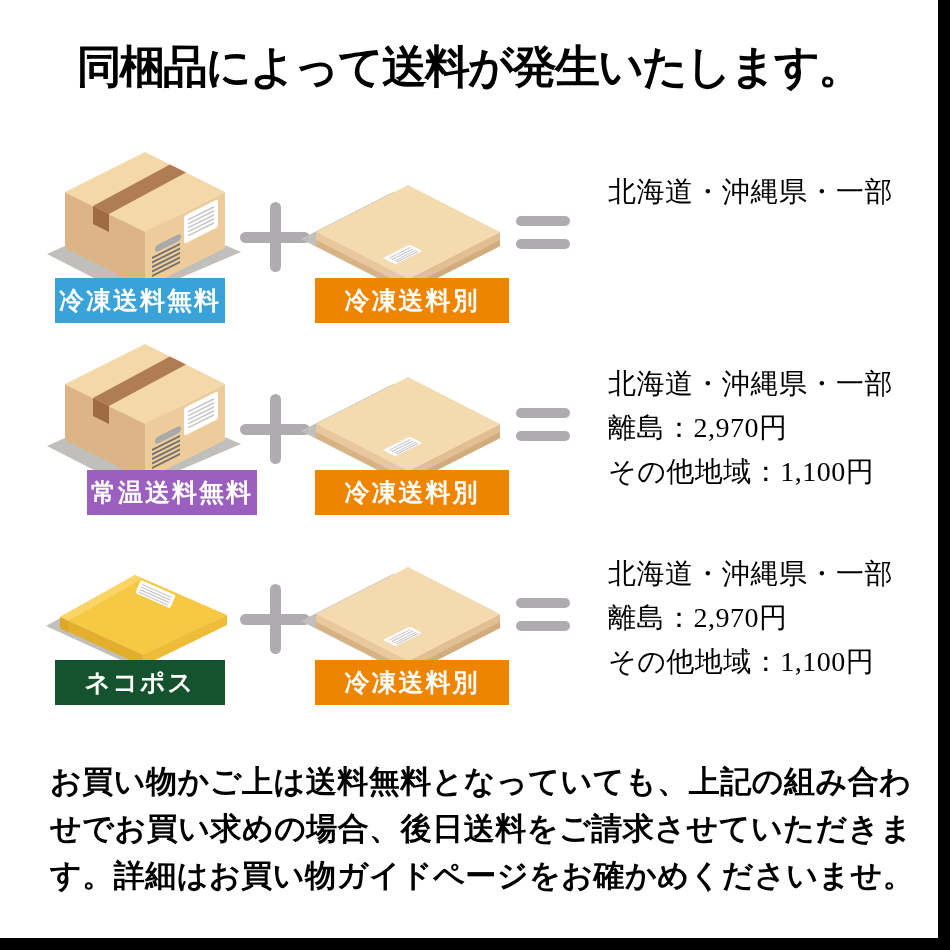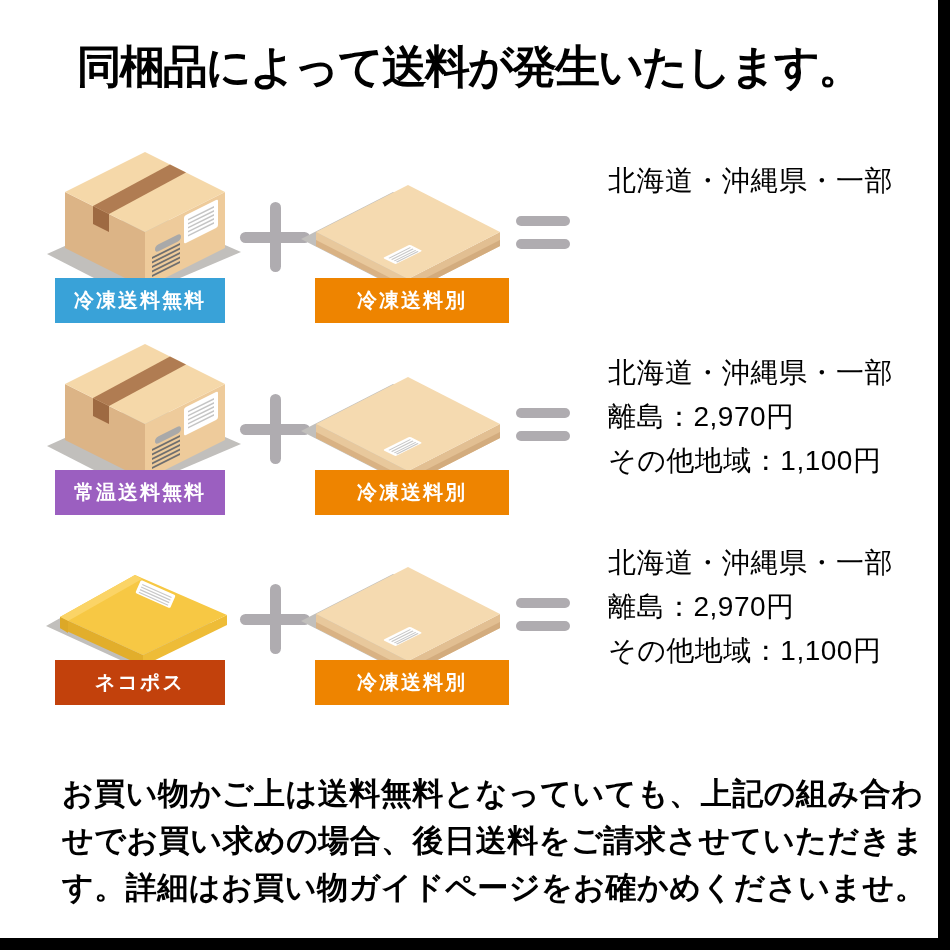"同梱品によって送料が発生いたします。" .canvas { font-family: Liberation Sans, sans-serif -> Liberation Serif, serif }
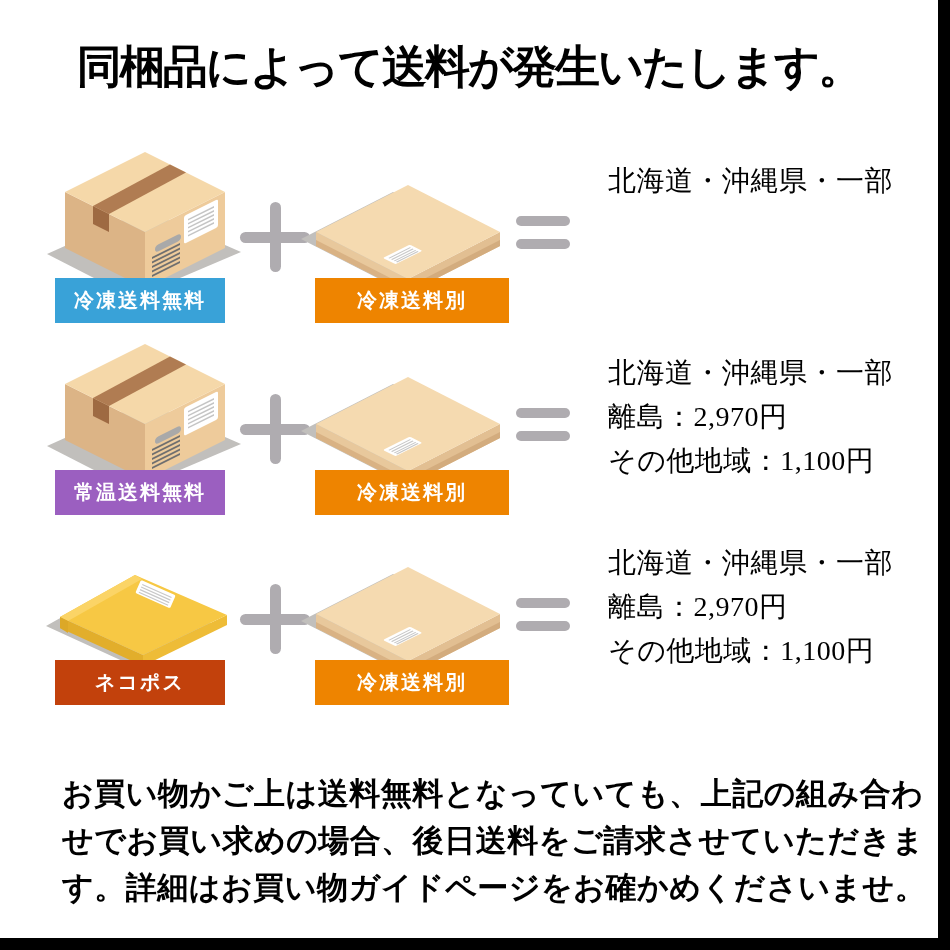"北海道・沖縄県・一部" .result { top: 9px -> 20px }
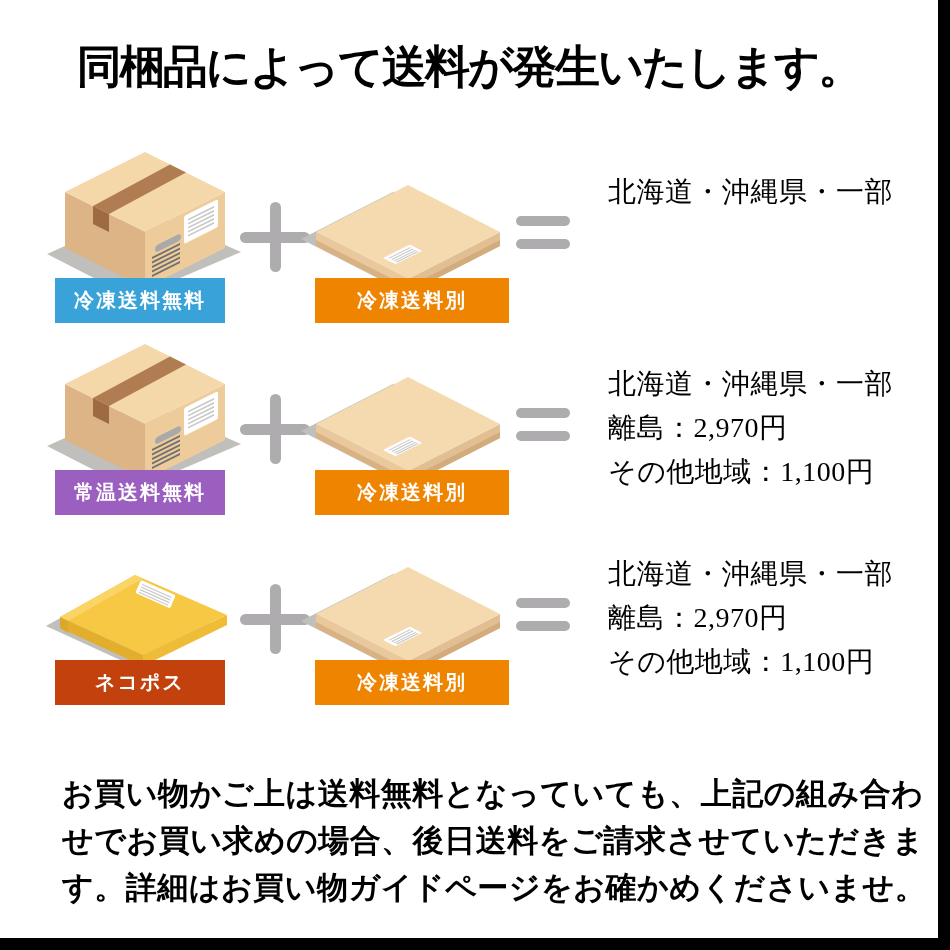"冷凍送料無料" .tag { font-size: 20px -> 25px }
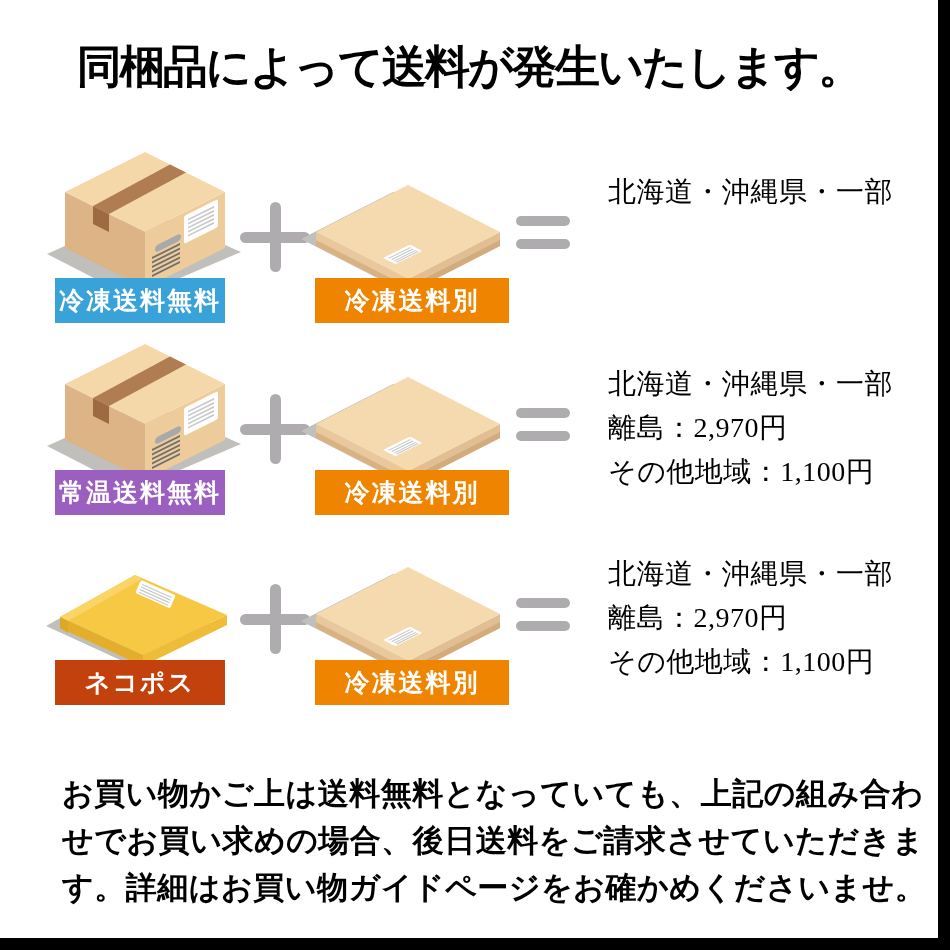"常温送料無料" div.tag { margin-left: none -> 32px }
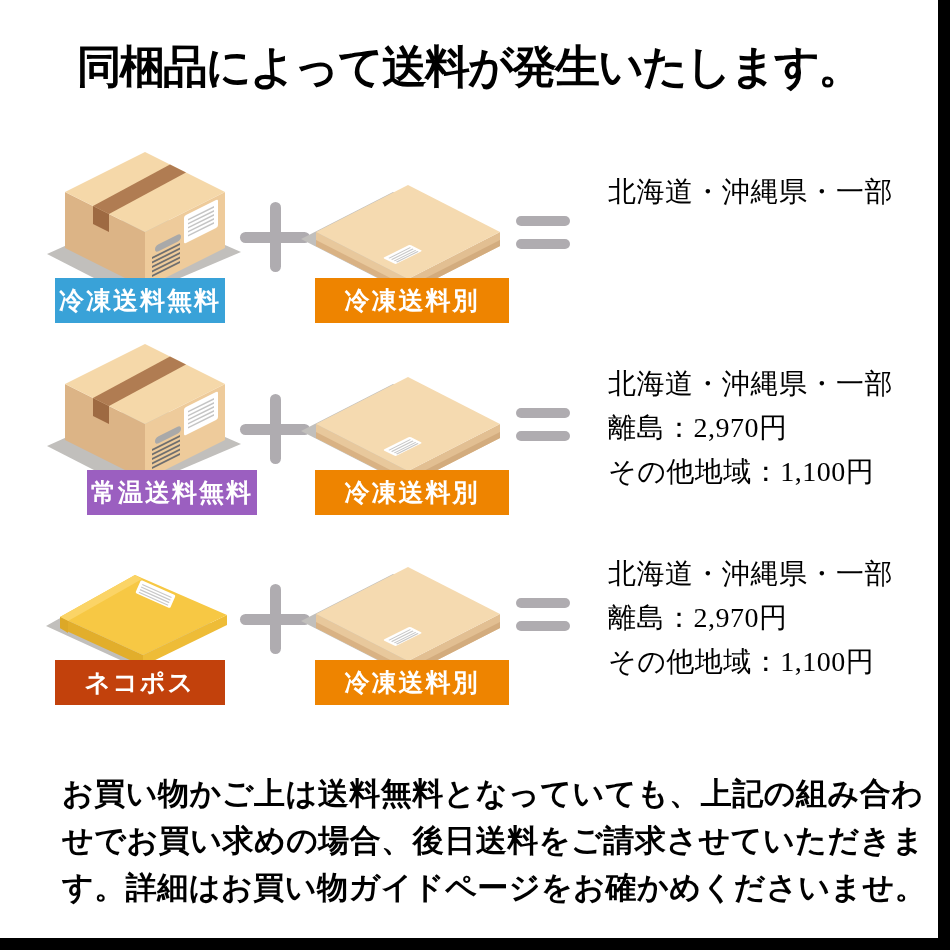"ネコポス" div.tag { background-color: #c2410c -> #14532d }
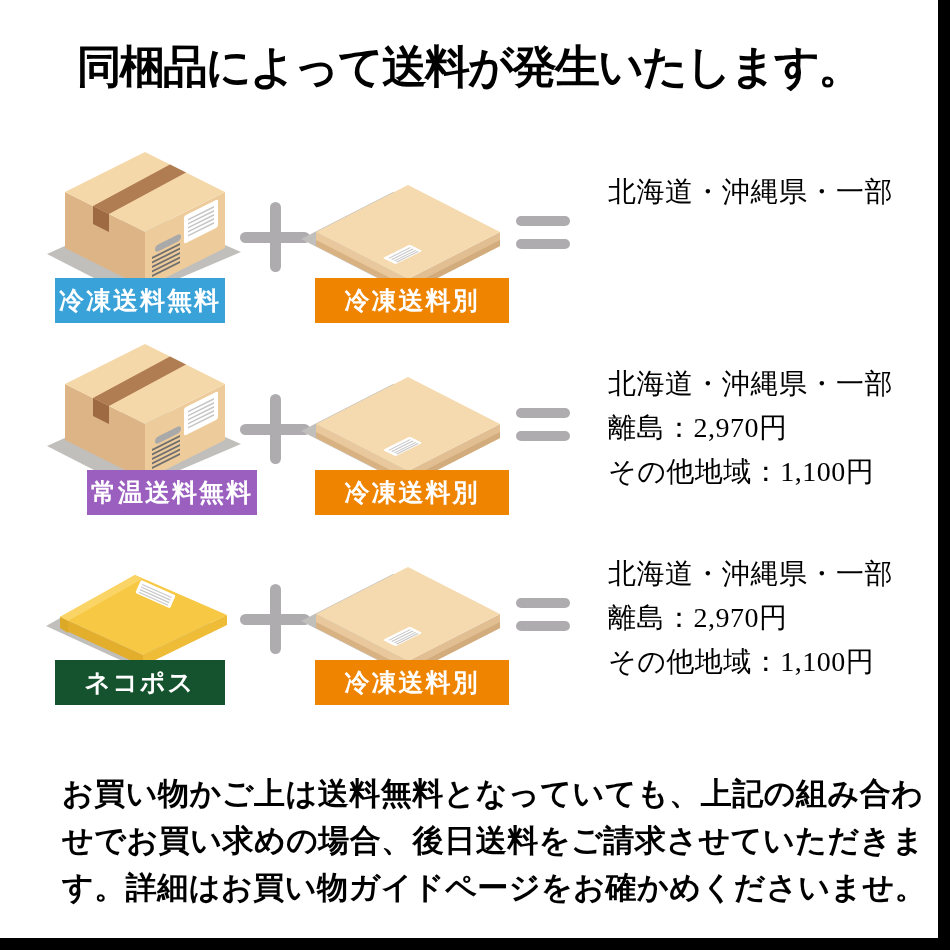"お買い物かご上は送料無料となっていても、上記の組み合わせでお買い求めの場合、後日" .footer { margin: 12px -> 0 }
